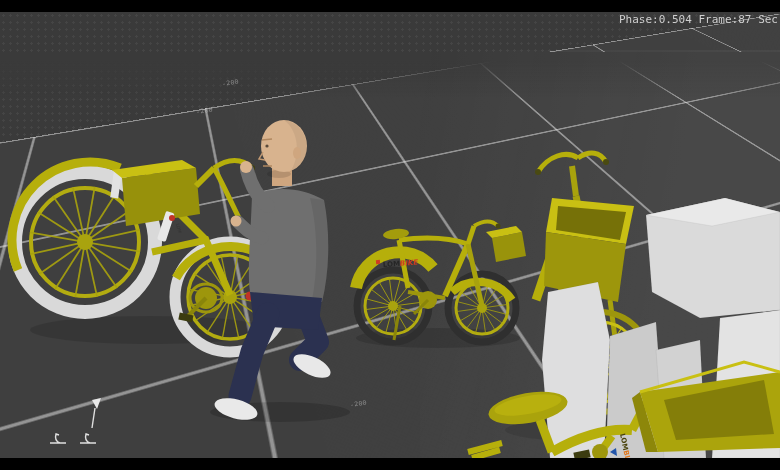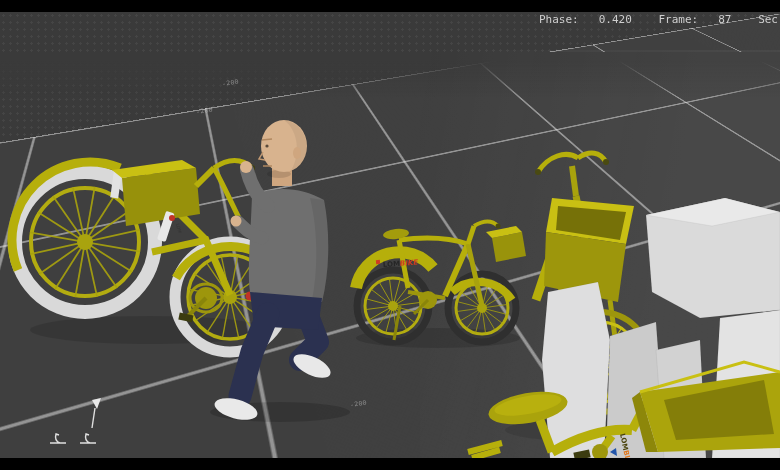"Phase:" .hud span { margin-left: 20px -> 0 }
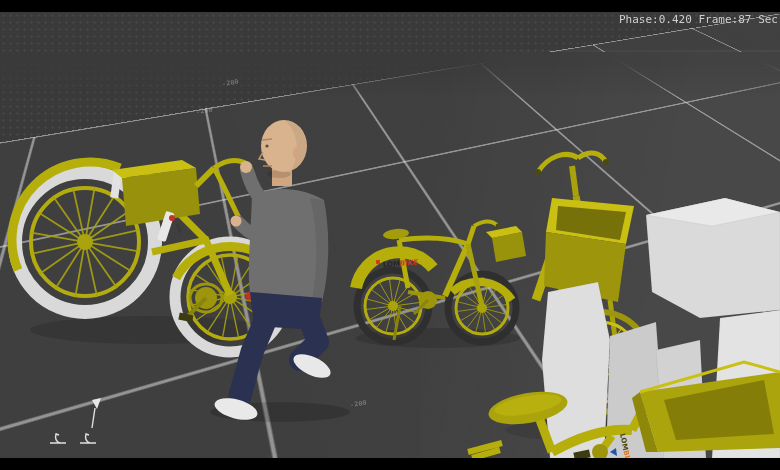"0.420" span { text: 0.420 -> 0.504 }
